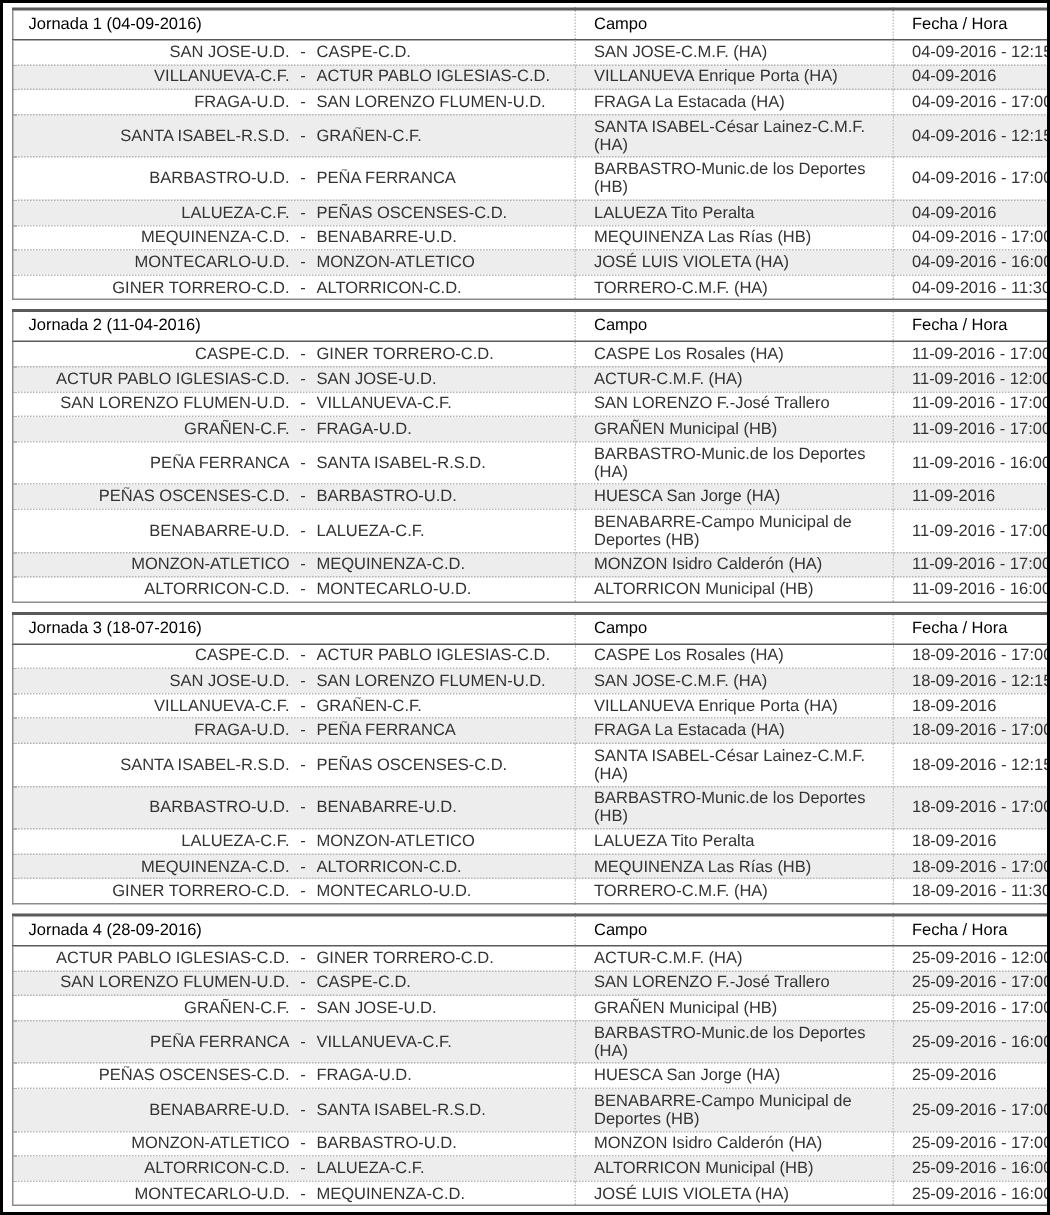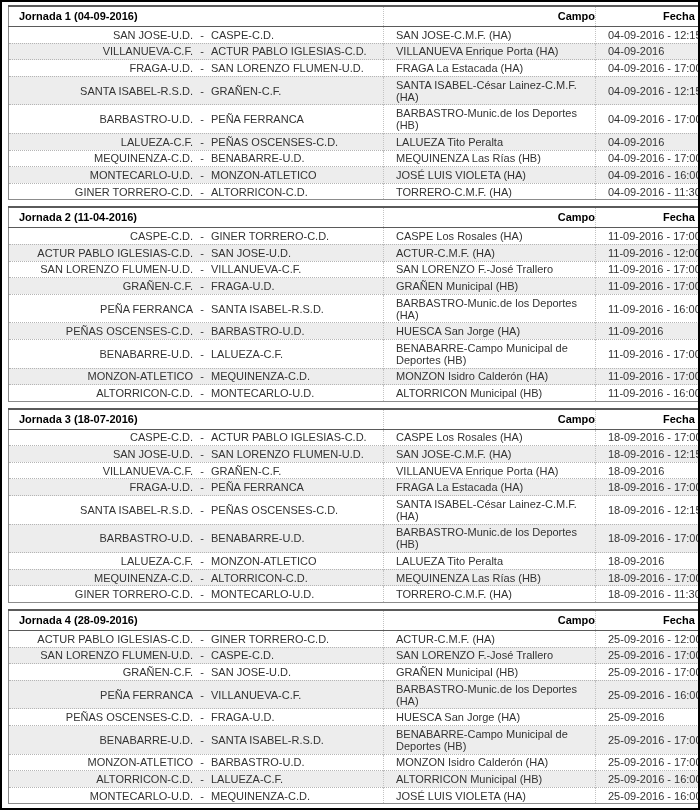"Jornada 1 (04-09-2016)" th { font-weight: bold -> normal }
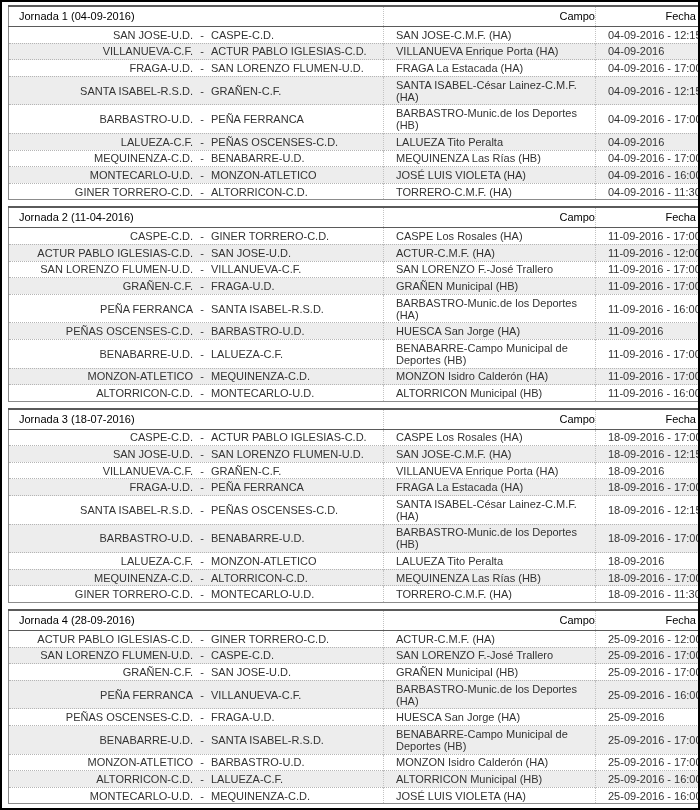"Campo" th.c-campo, th.c-fecha { text-align: right -> none }
